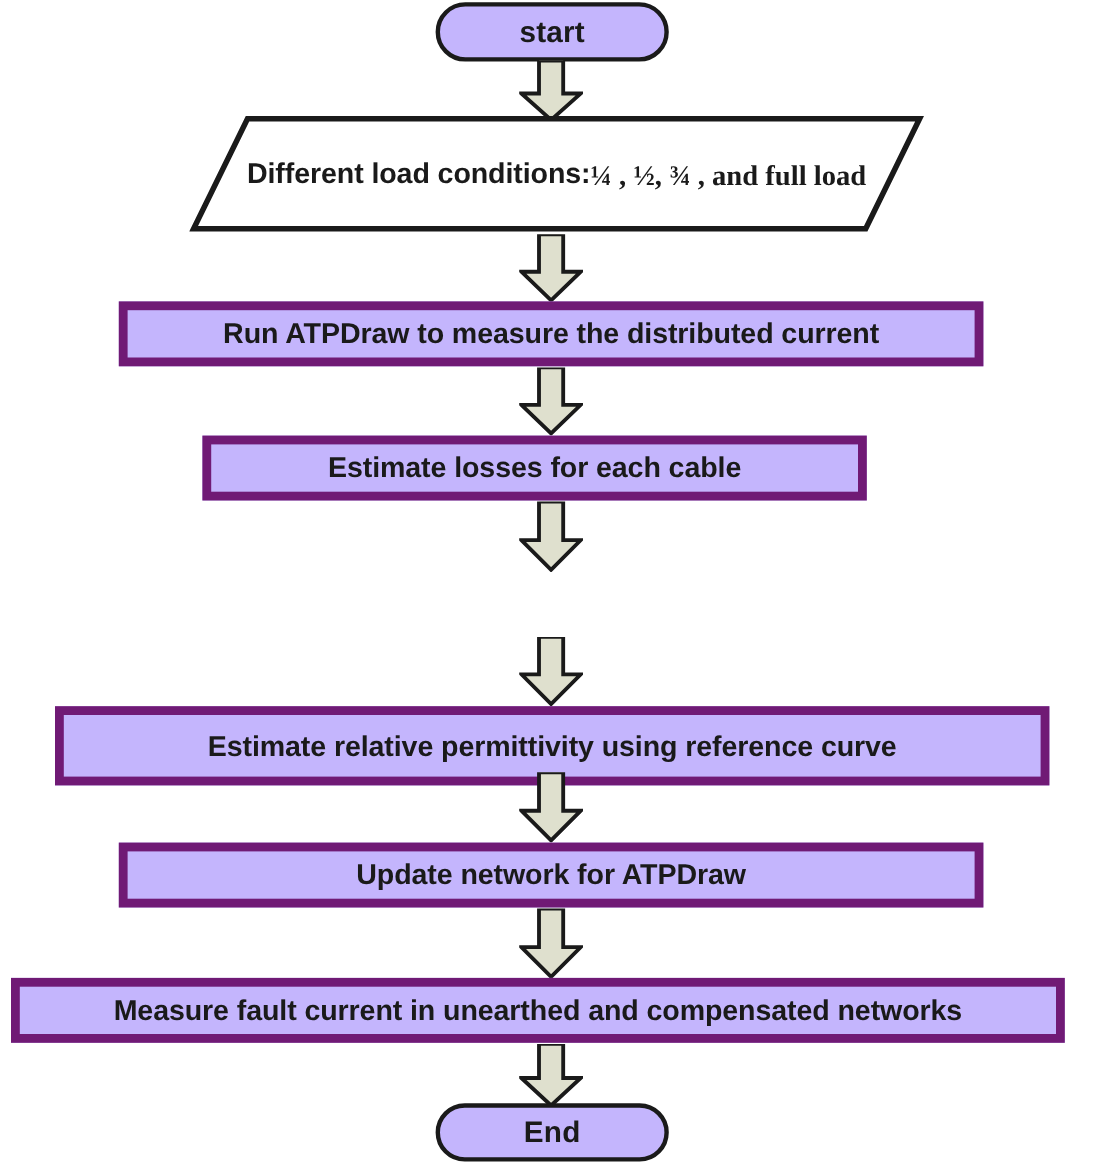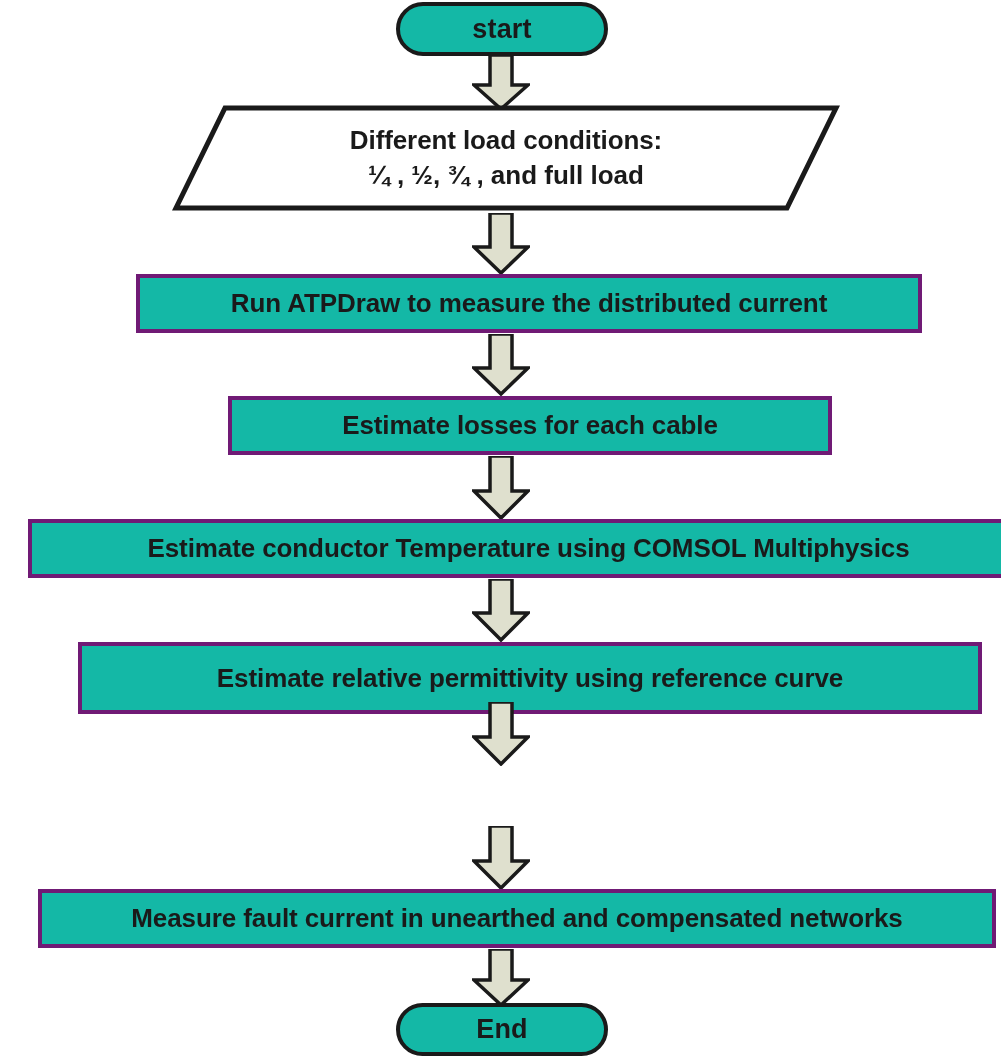"start" .node { background: #14b8a6 -> #c4b5fd }
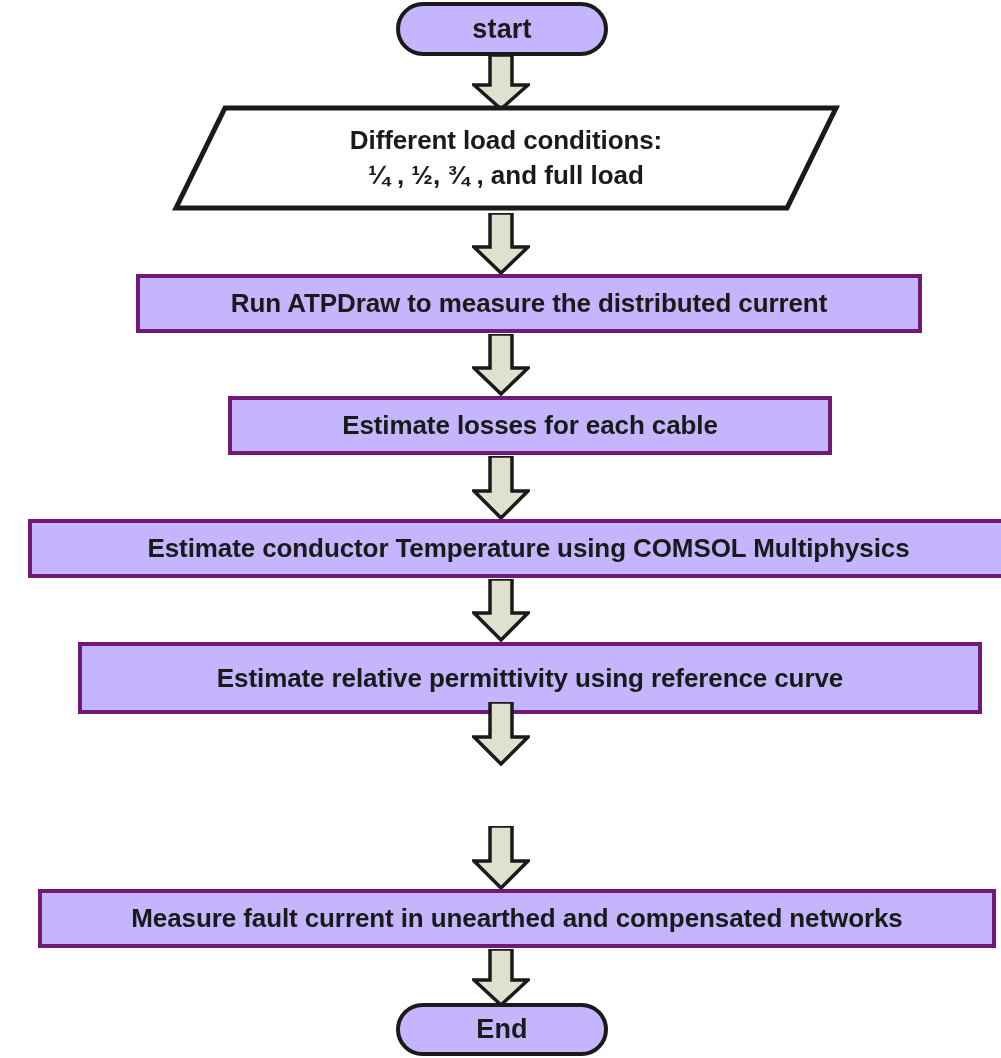"Different load conditions:" .io-text { flex-direction: column -> row }
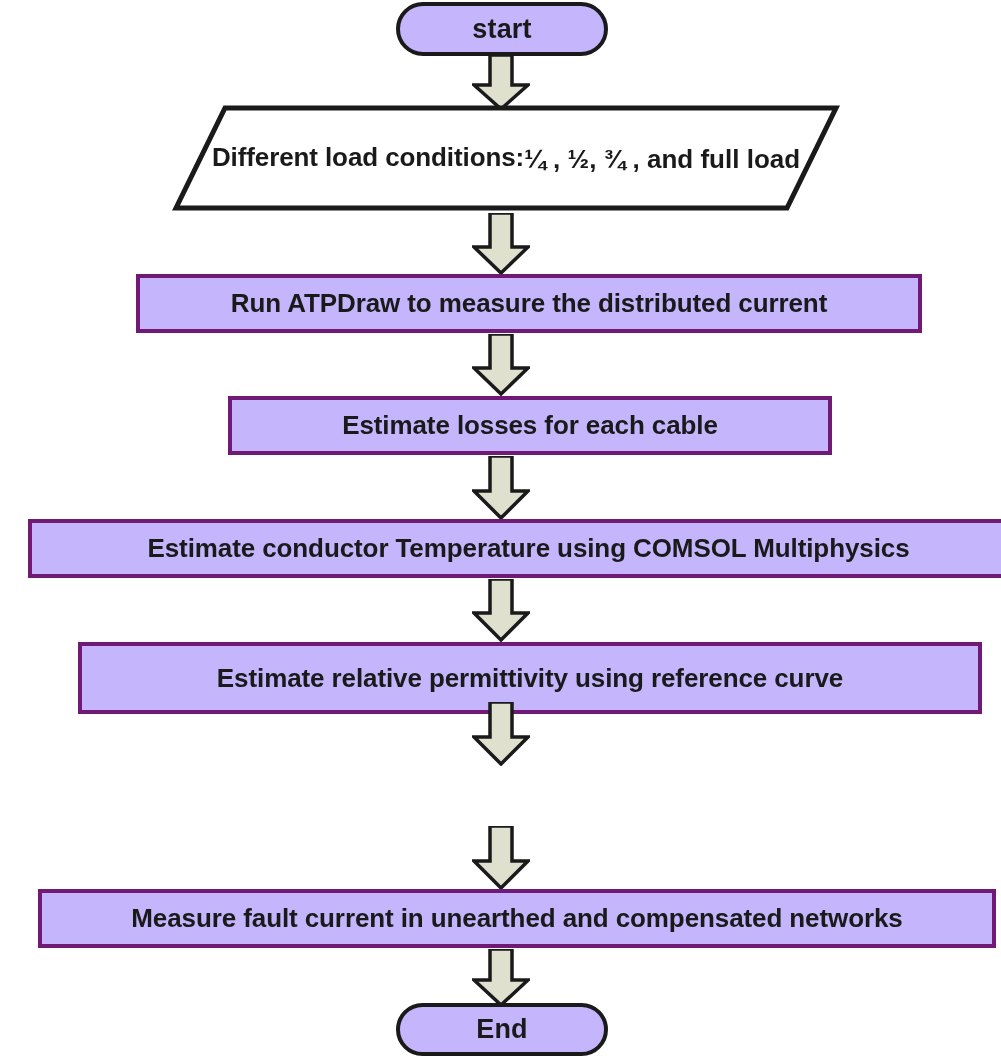"¼ , ½, ¾ ," .io-line2 { font-family: Liberation Sans, sans-serif -> Liberation Serif, serif }
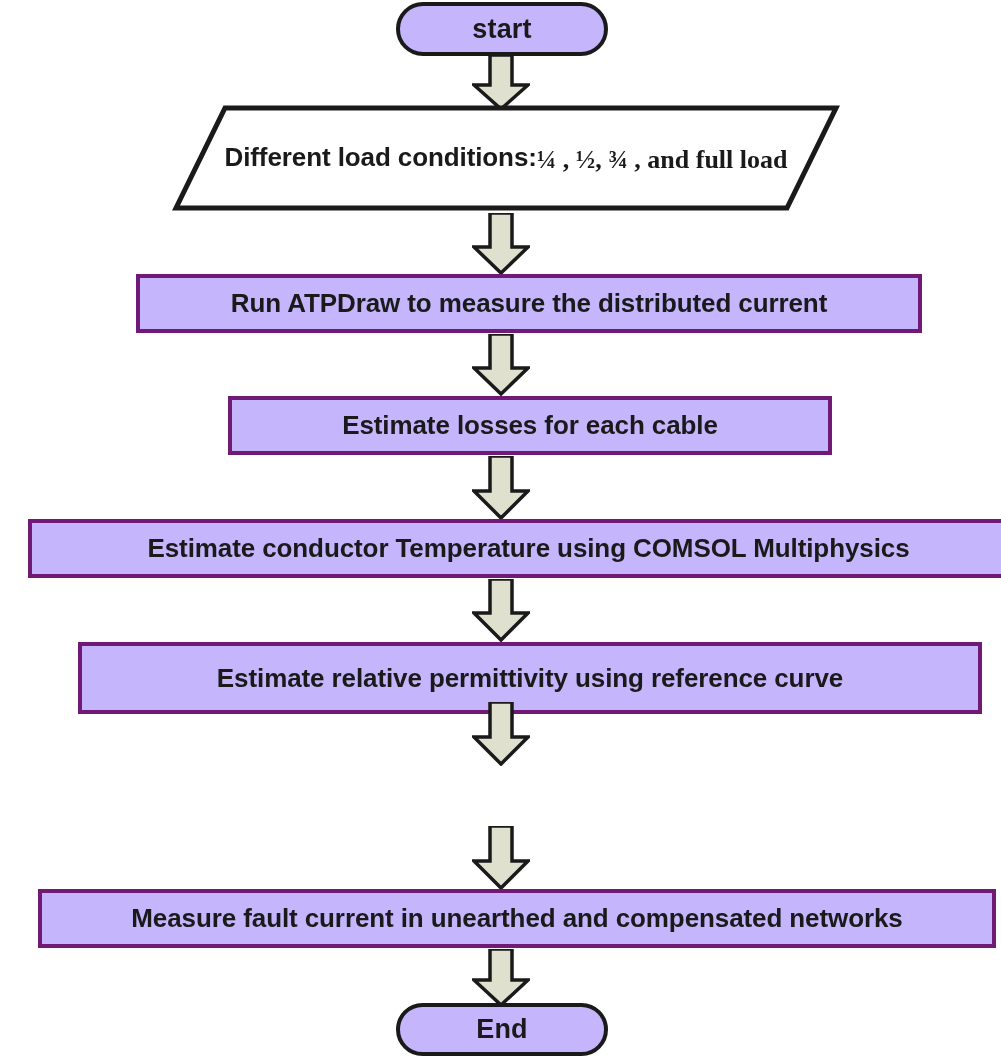"Run ATPDraw to measure the" .process { border: 4px solid #701a75 -> 8px solid #701a75; margin-left: 28px -> none }
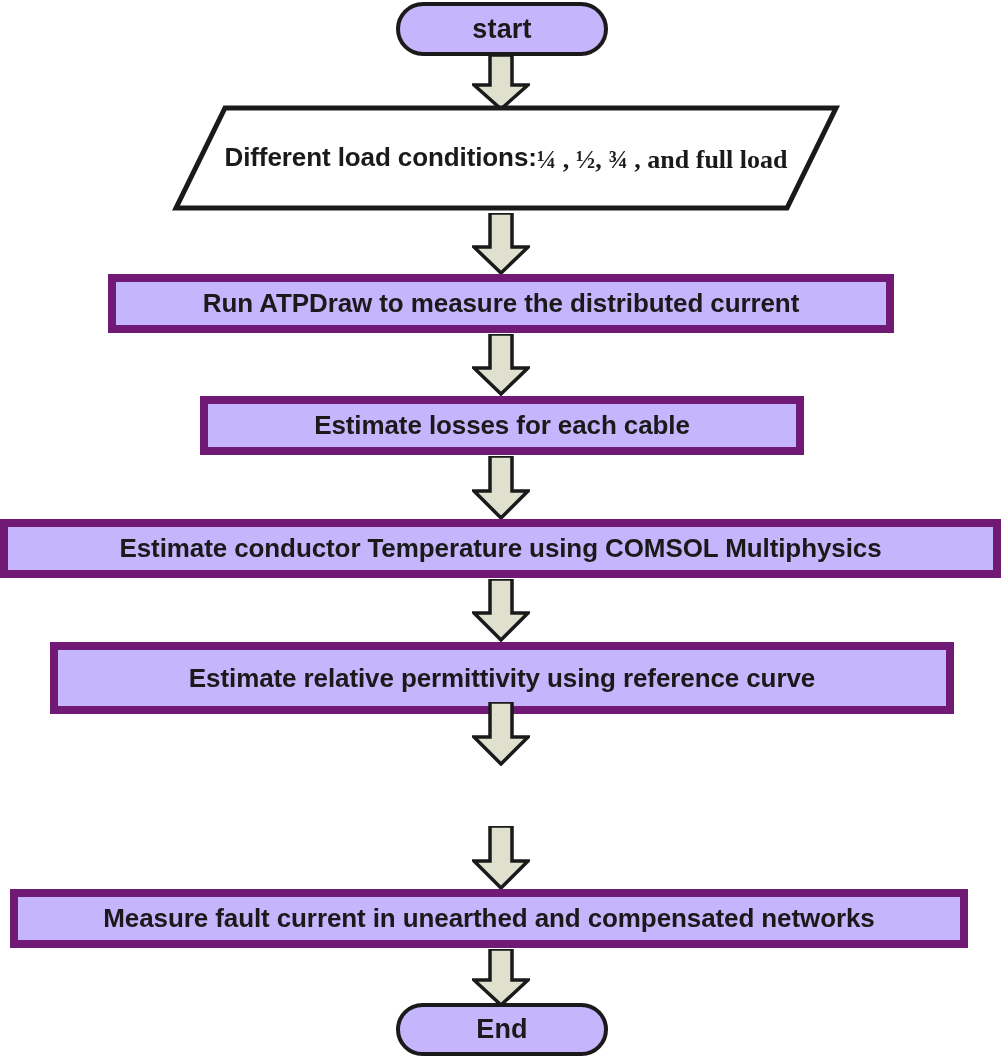"Estimate losses for each cable" div.node { left: 200px -> 184px }
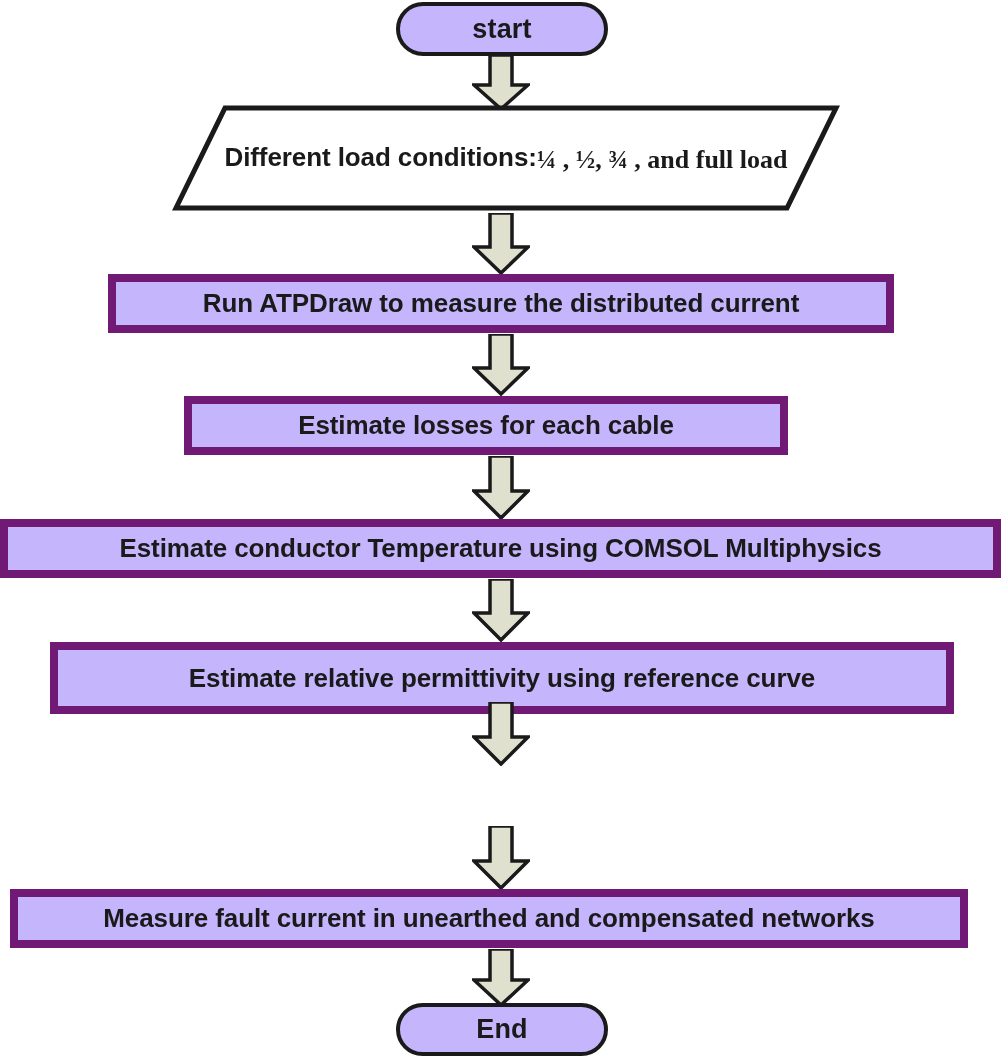"Estimate conductor Temperature using" div.node { html: <div> <span>Estimate conductor Temperature using COMSOL Multiphysics</span> </div> -> none }
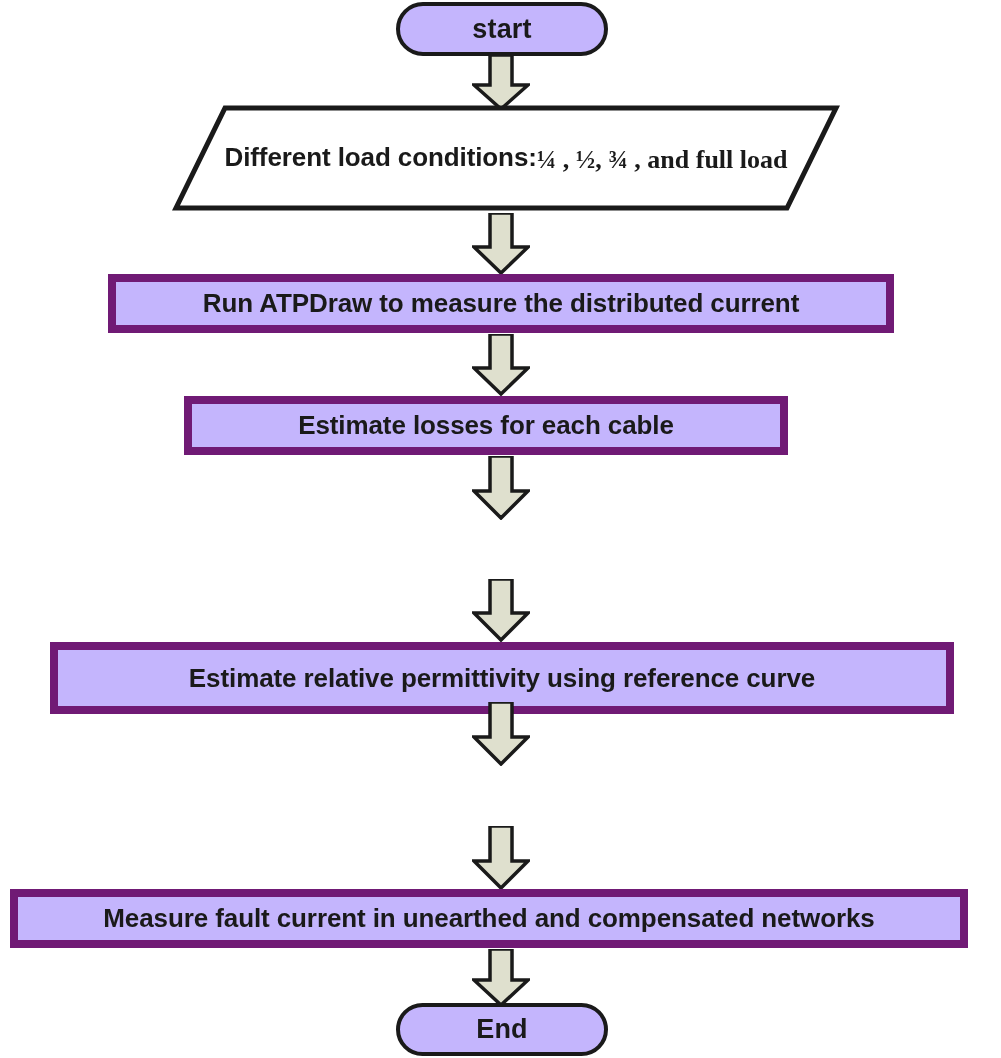"Update network for ATPDraw" div.node { html: none -> <div> <span>Update network for ATPDraw</span> </div> }
